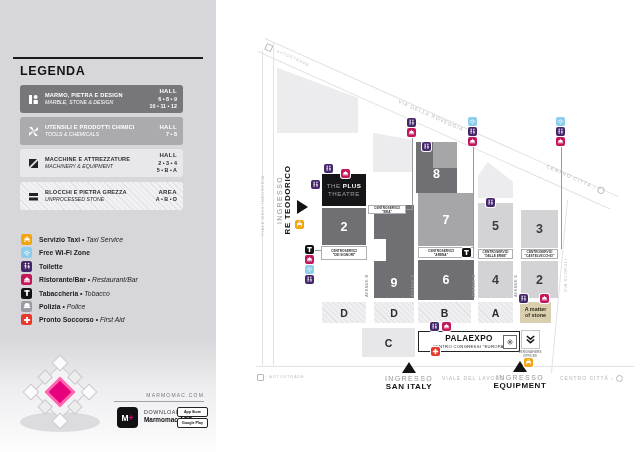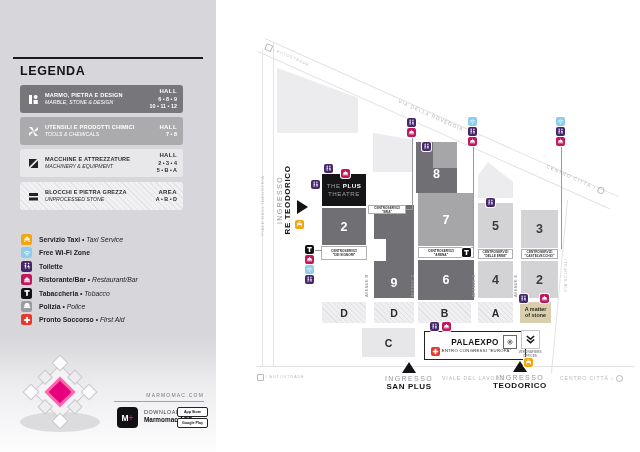"PALAEXPO" .palaexpo { height: 29px -> 21px; margin-left: 6px -> none }
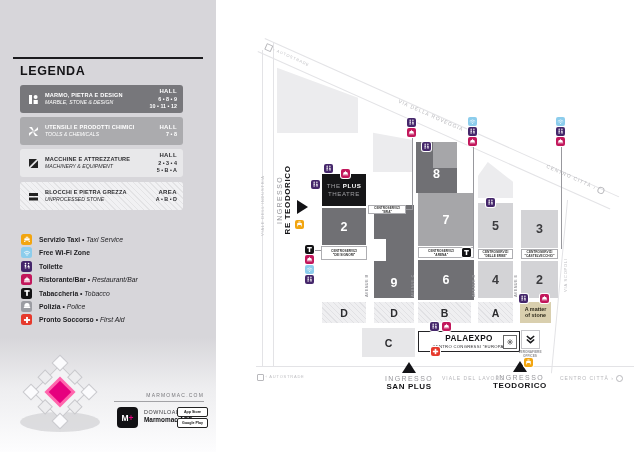"SAN PLUS" div.e2 { text: PLUS -> ITALY }
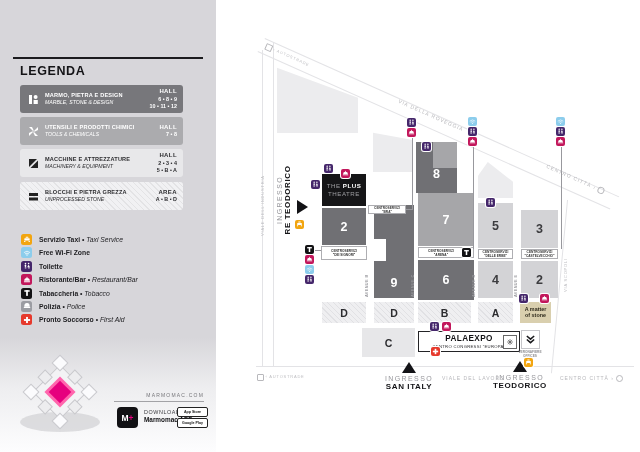"TEODORICO" div.e2 { text: TEODORICO -> EQUIPMENT }
